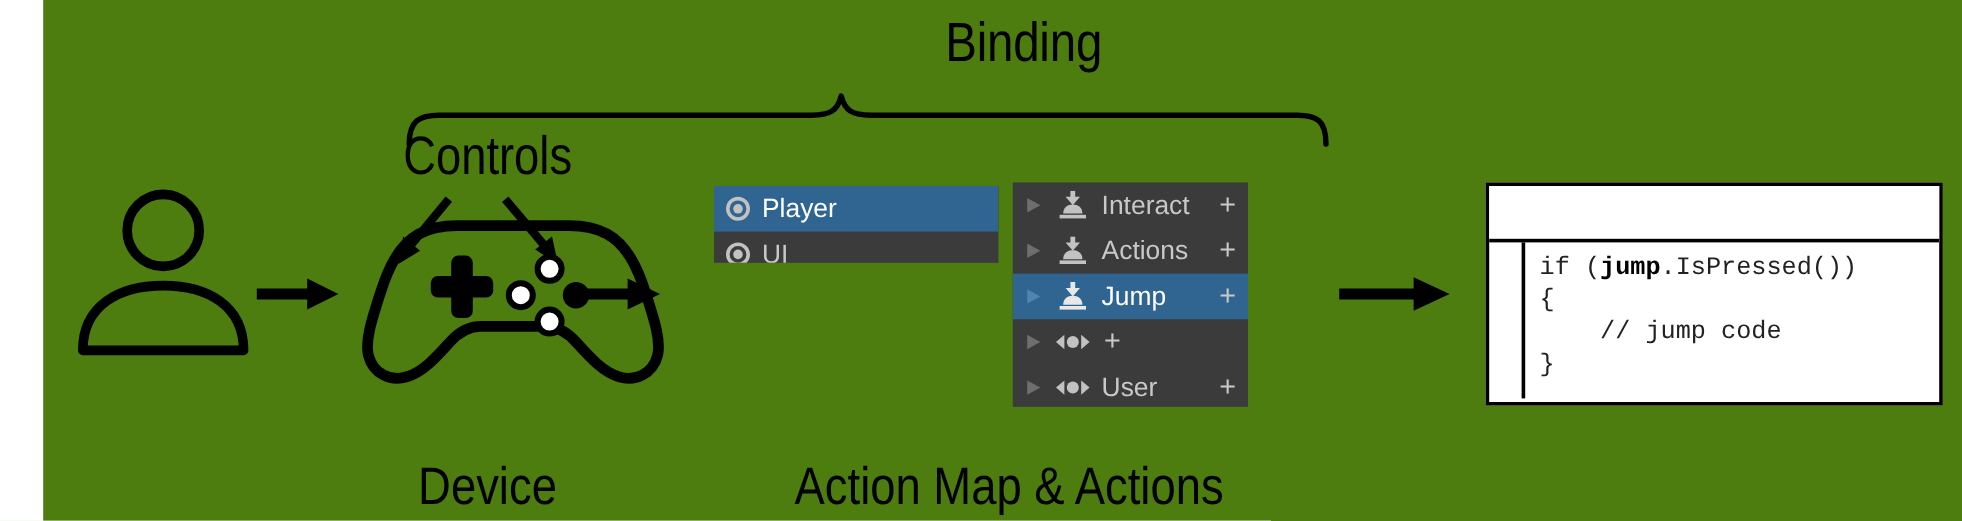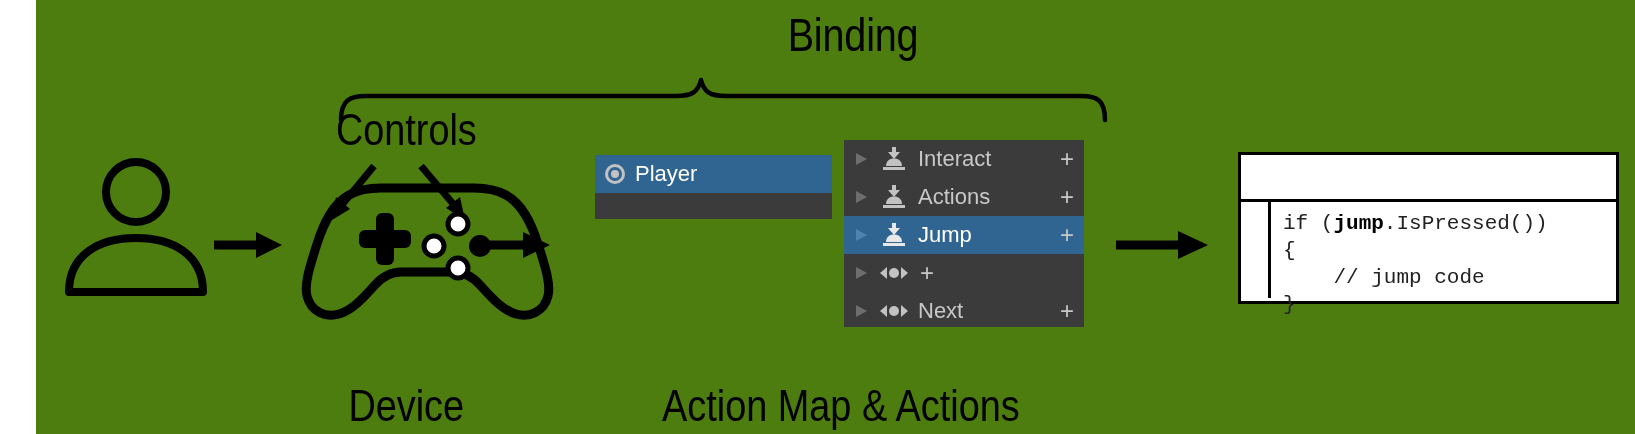"Interact" #actions-panel { top: 140px -> 152px; width: 240px -> 196px }
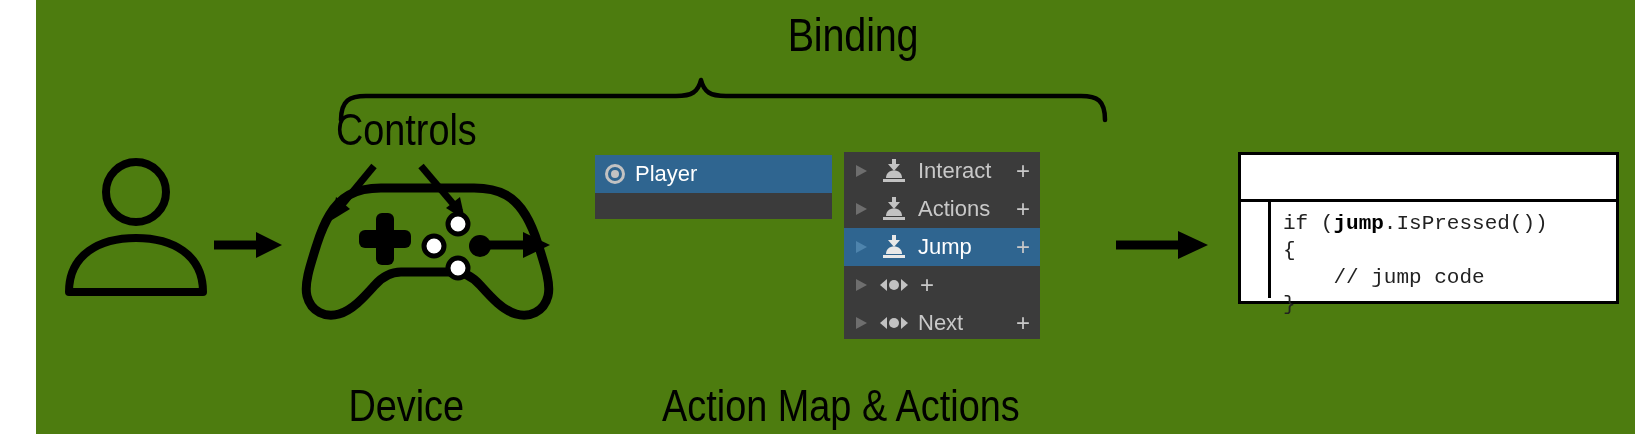"UI" div.row { html: none -> <div> <span></span> <span>UI</span> </div> }
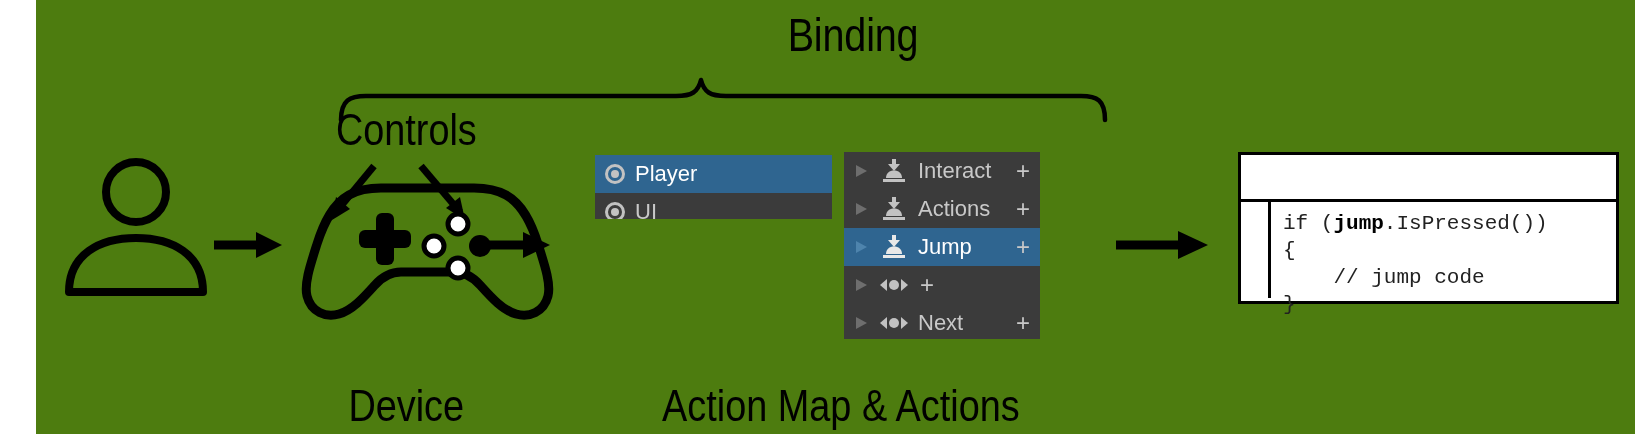"if (jump.IsPressed())" #code-window { height: 152px -> 186px }
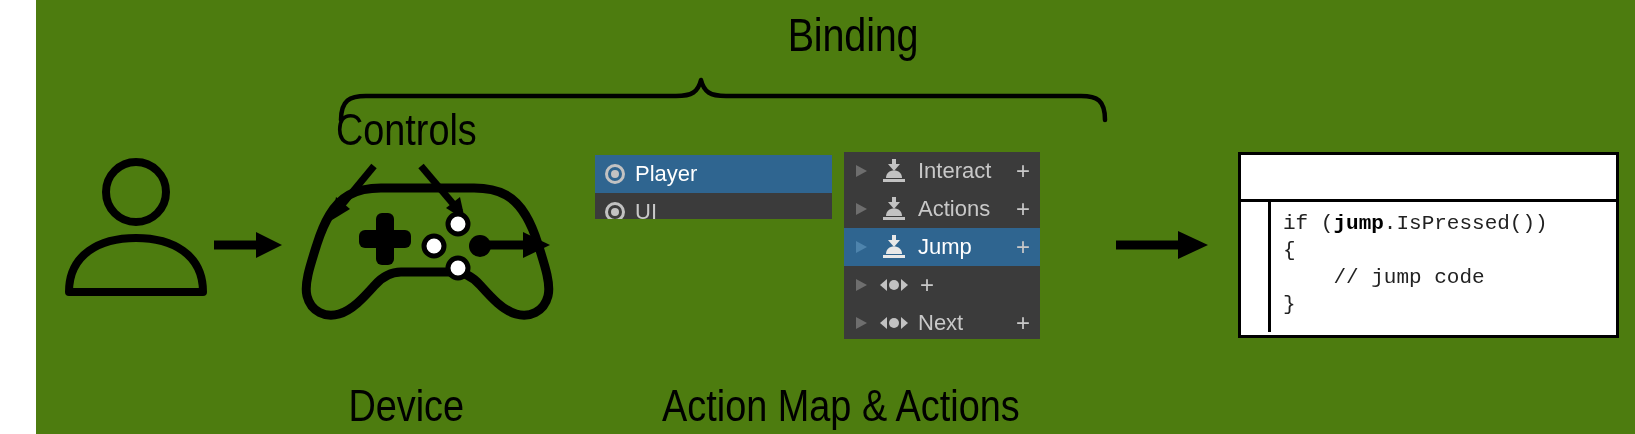"Next" span.lbl { text: Next -> User }
